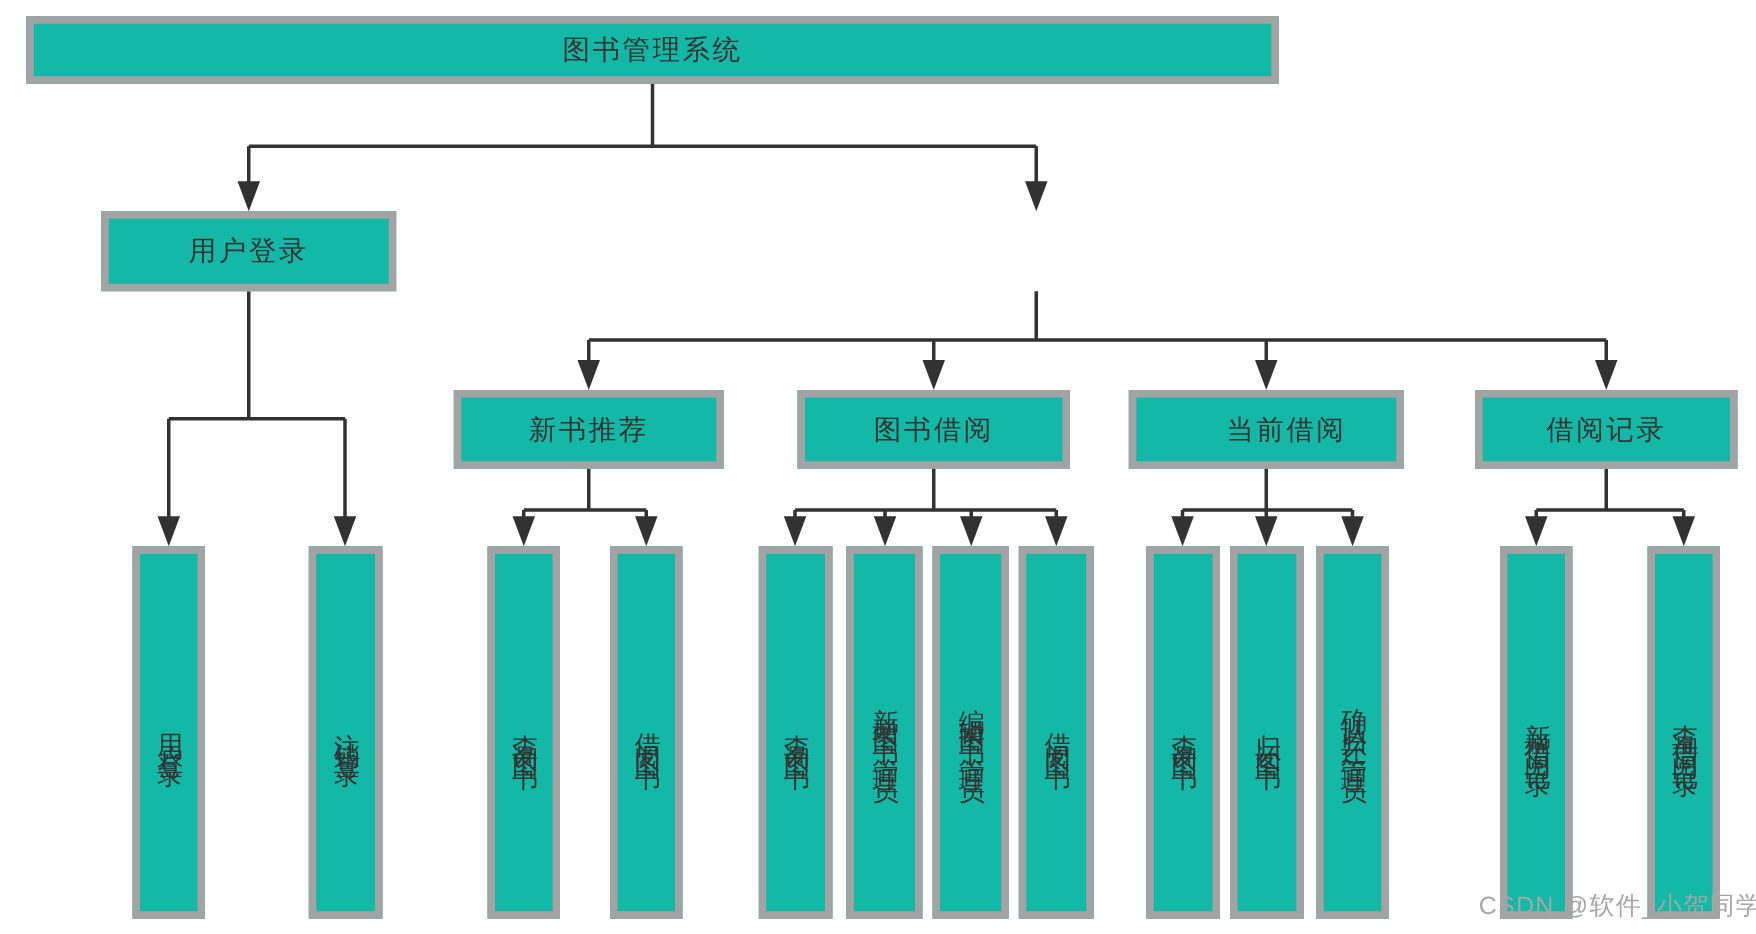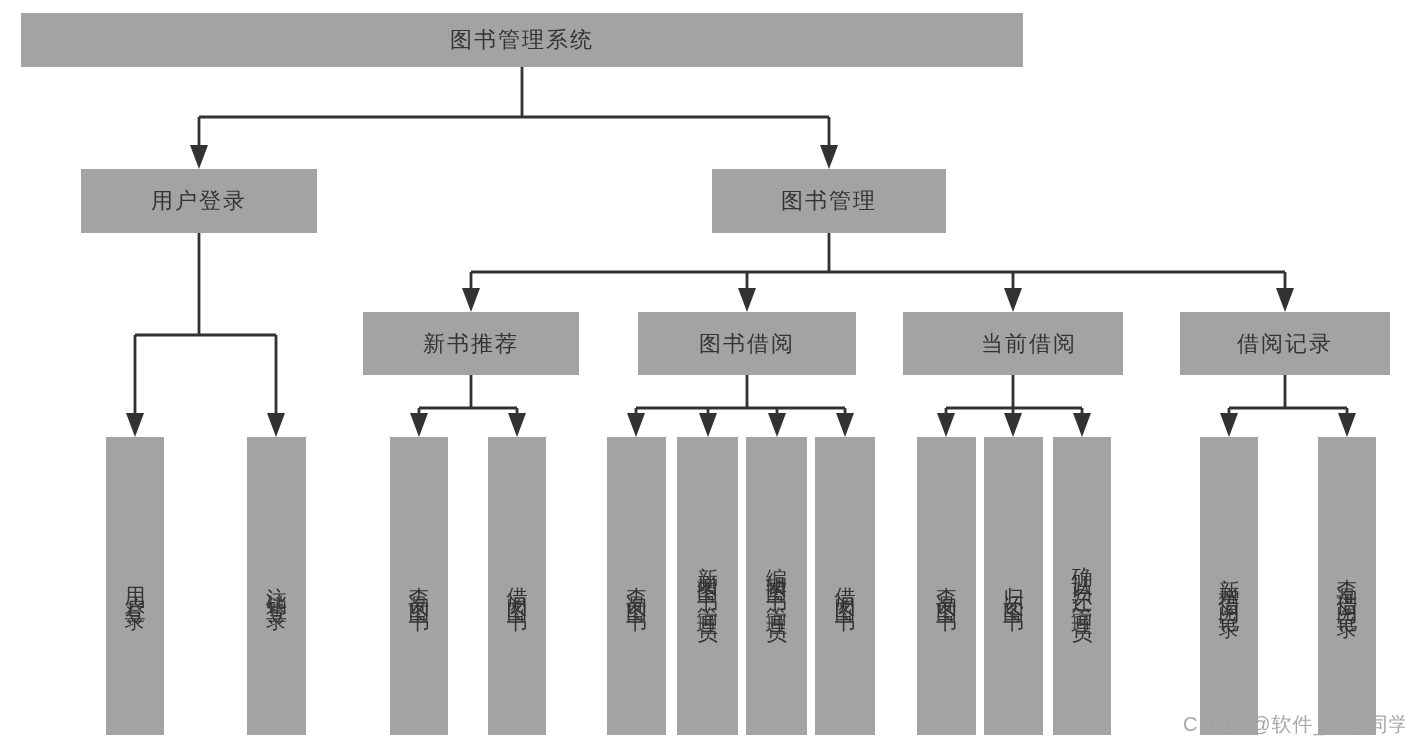"图书管理系统" .box { background: #a3a3a3 -> #14b8a6; border: 2px solid #a3a3a3 -> 6px solid #a3a3a3 }
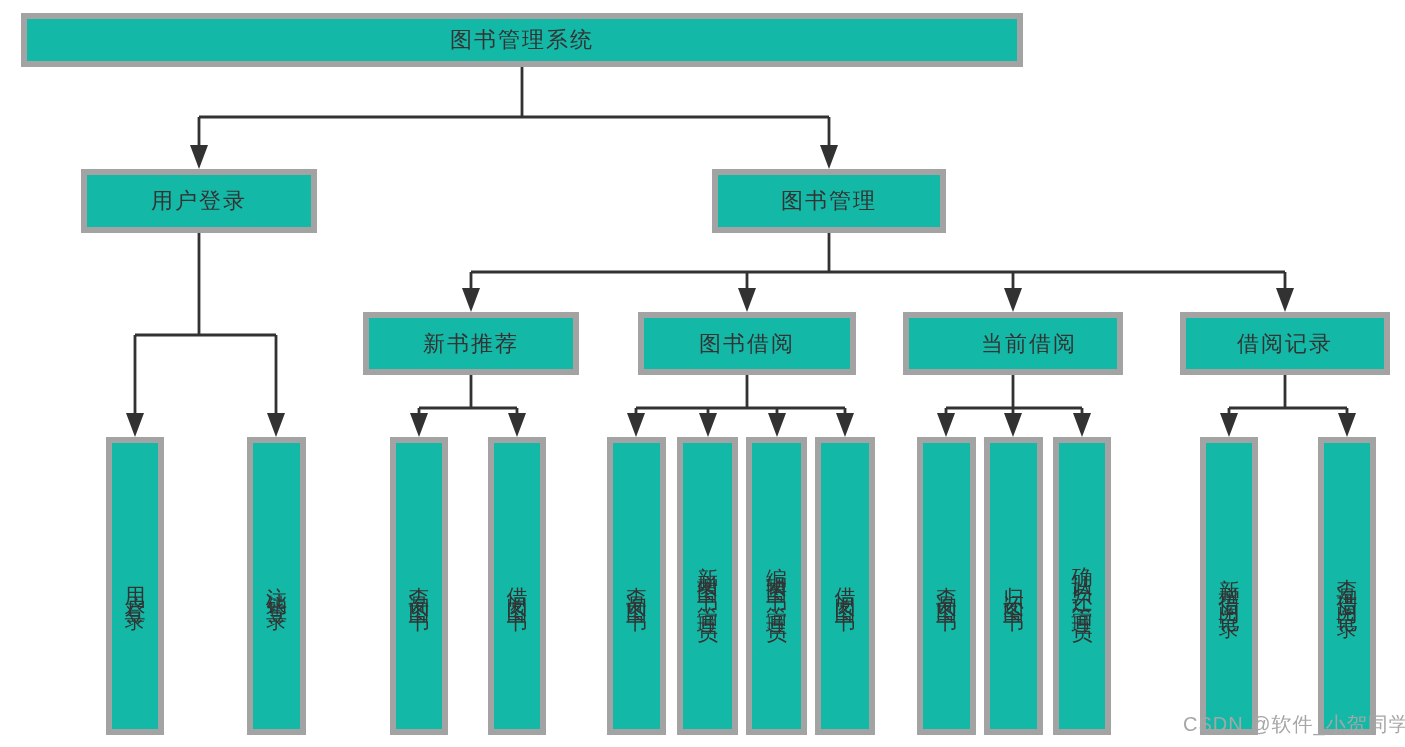"图书管理" div.box { html: <div>图书管理</div> -> none }
